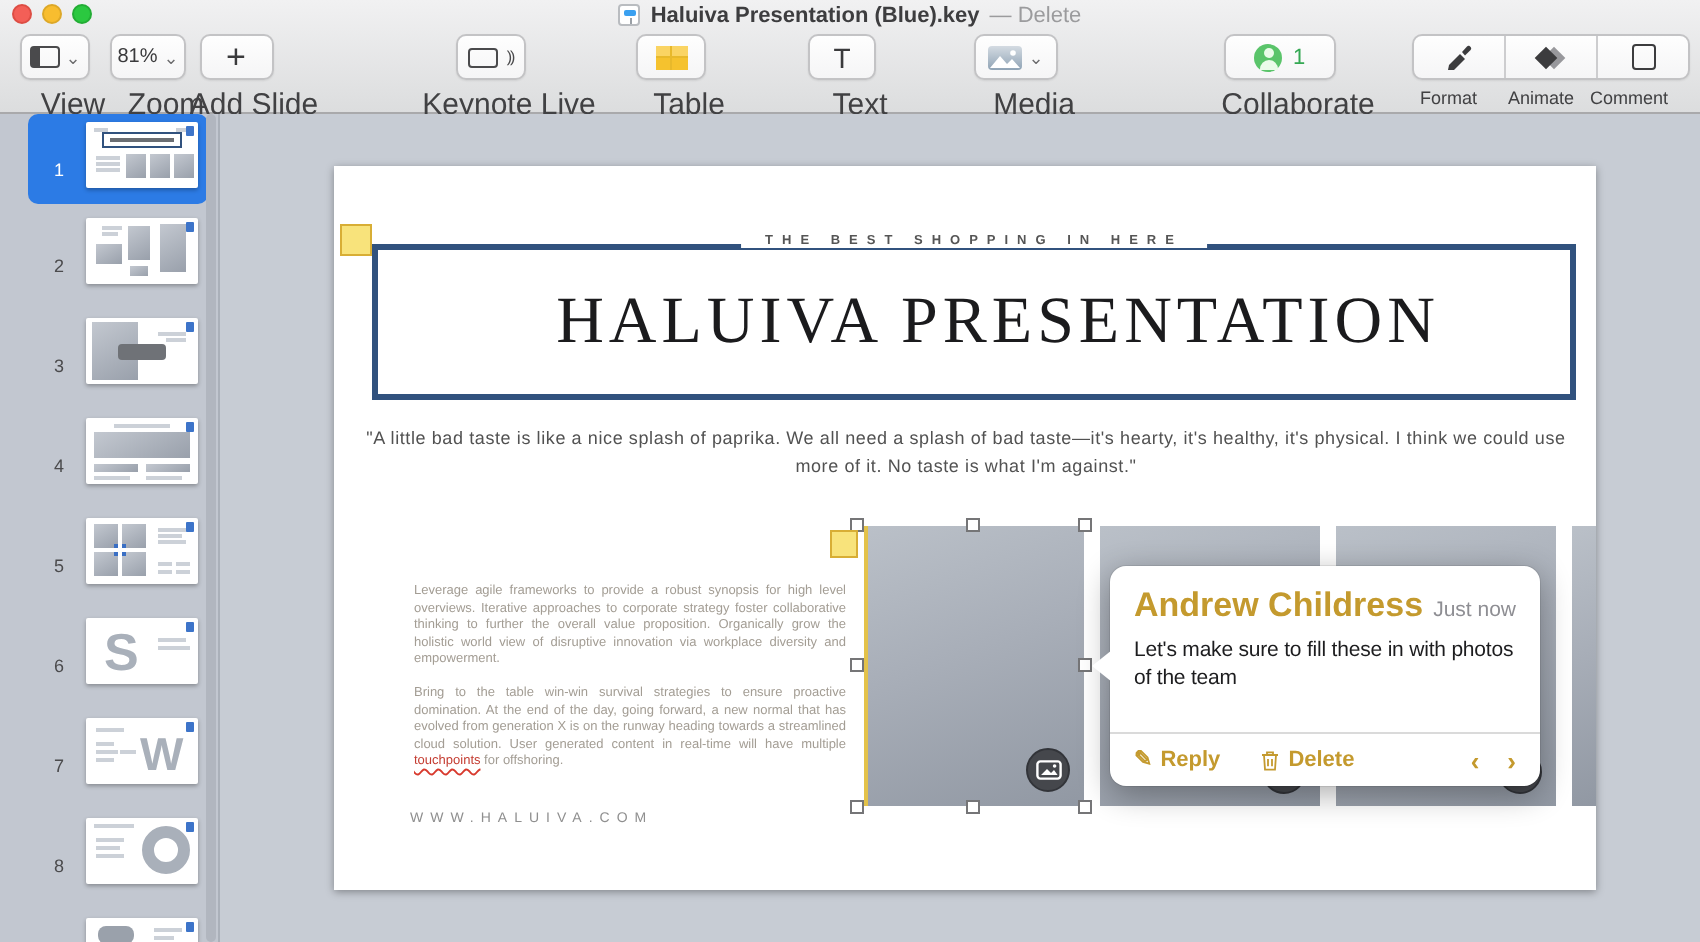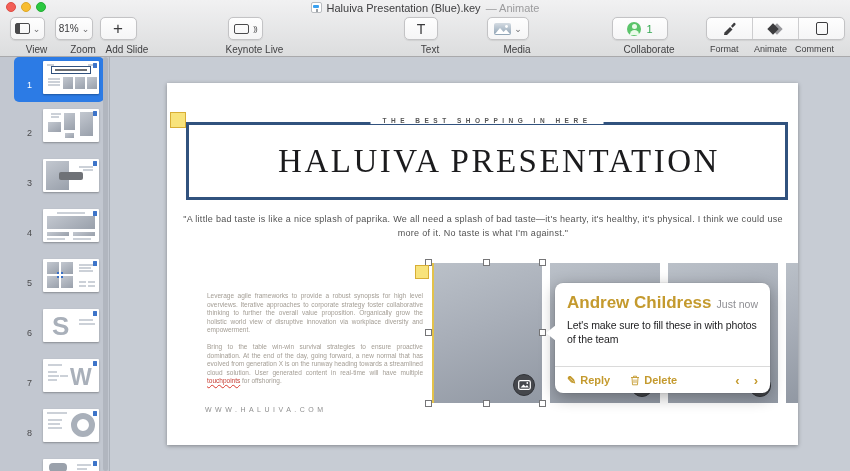"Haluiva Presentation (Blue).key" .title-text { font-weight: 400 -> 700 }
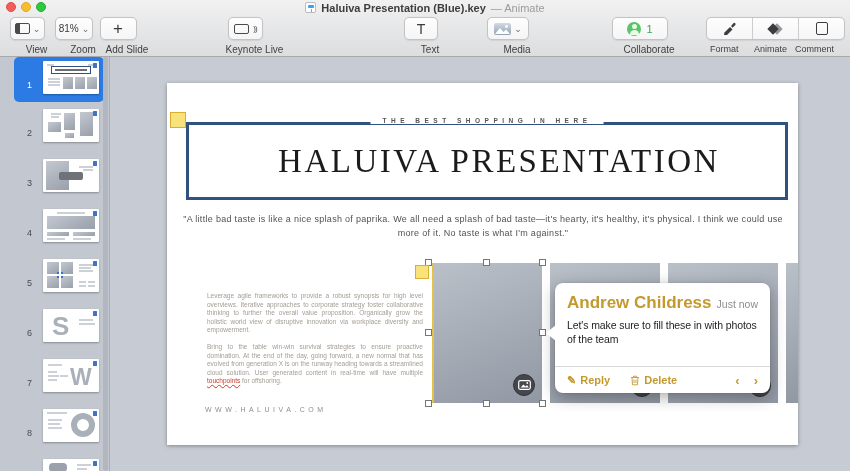"— Animate" span.title-suffix { text: Animate -> Delete }
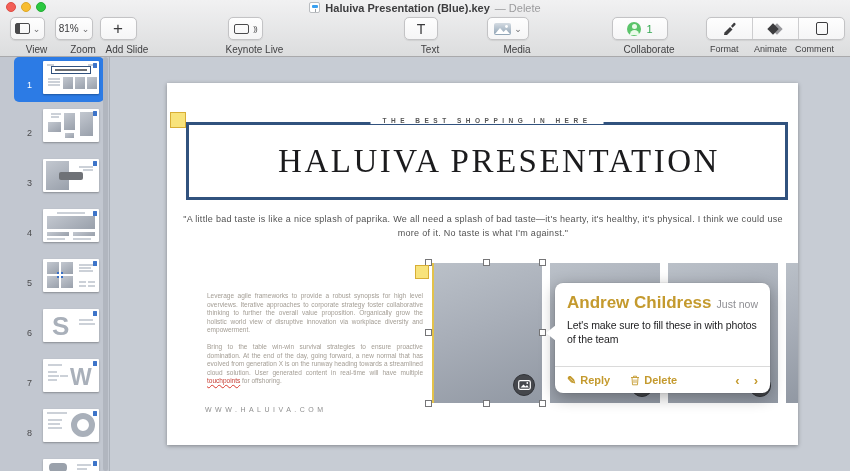"View" .tb-label { font-size: 10px -> 15px }
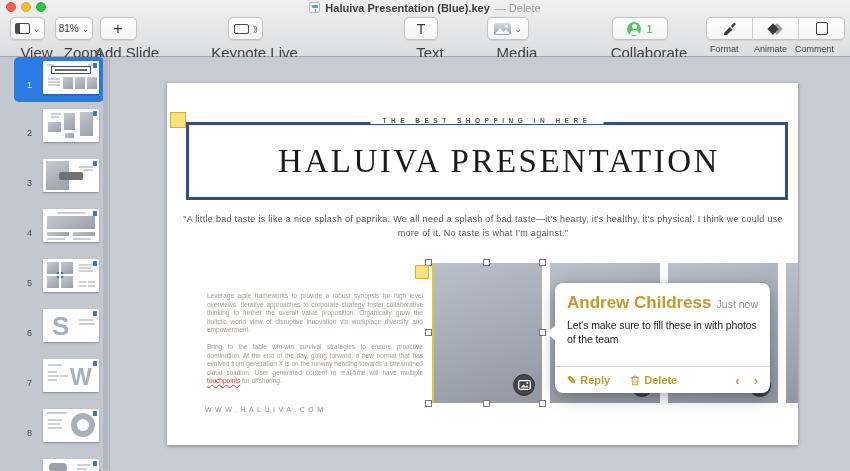"Table" div.tb-item { html: none -> <div> <div> <span> <i></i> <i></i> <i></i> <i></i> </span> </div> <span>Table</span> </div> }
